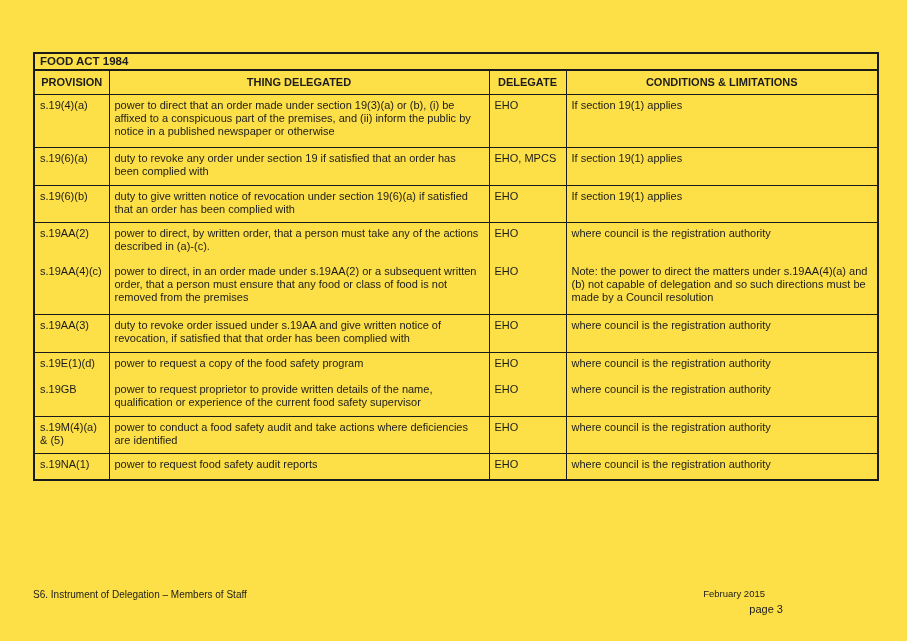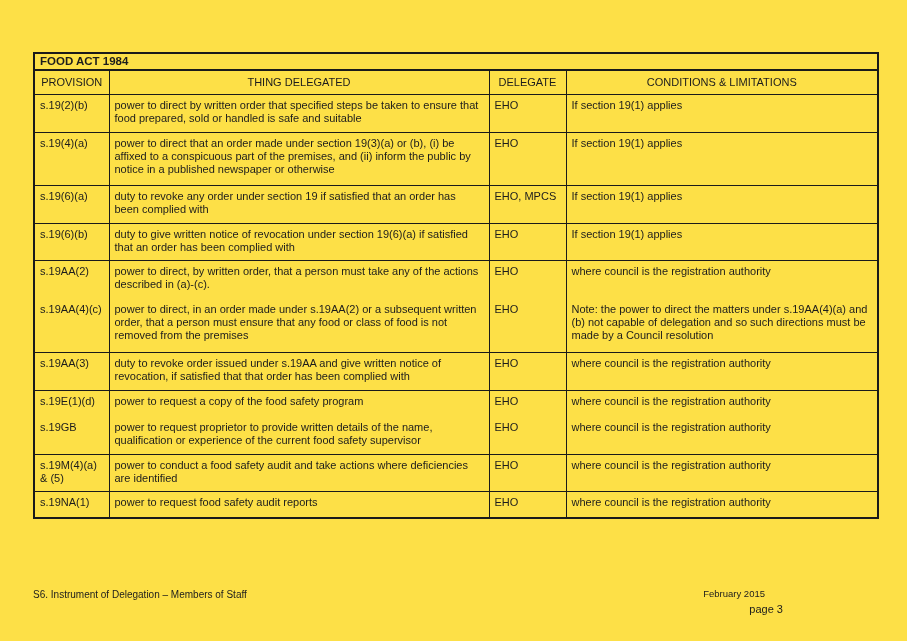"PROVISION" tr.header-row th { font-weight: normal -> bold }
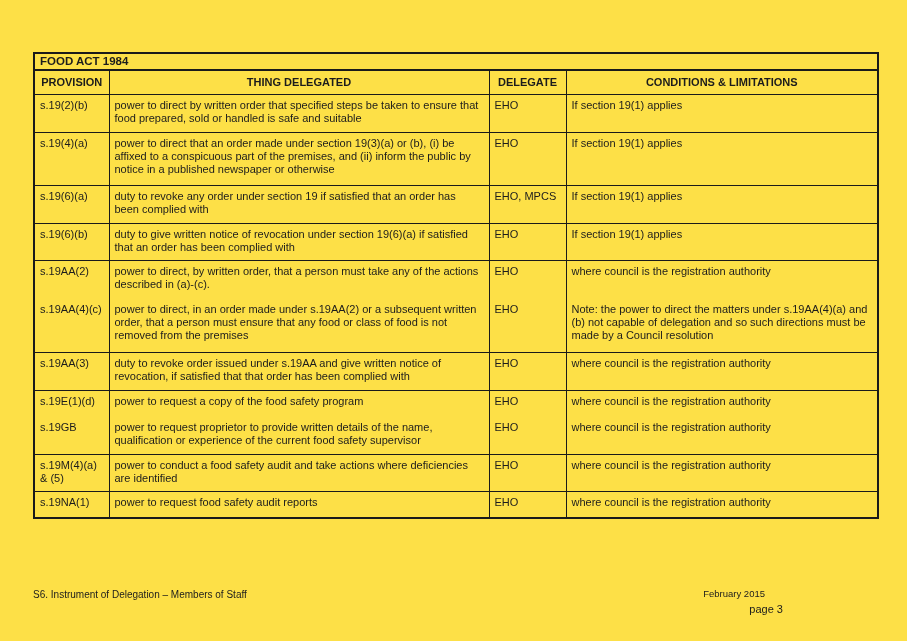"s.19(2)(b)" tr.h38 { html: <tr> <td>s.19(2)(b)</td> <td>power to direct by written order that specified steps be taken to ensure that food prepared, sold or handled is safe and suitable</td> <td>EHO</td> <td>If section 19(1) applies</td> </tr> -> none }
